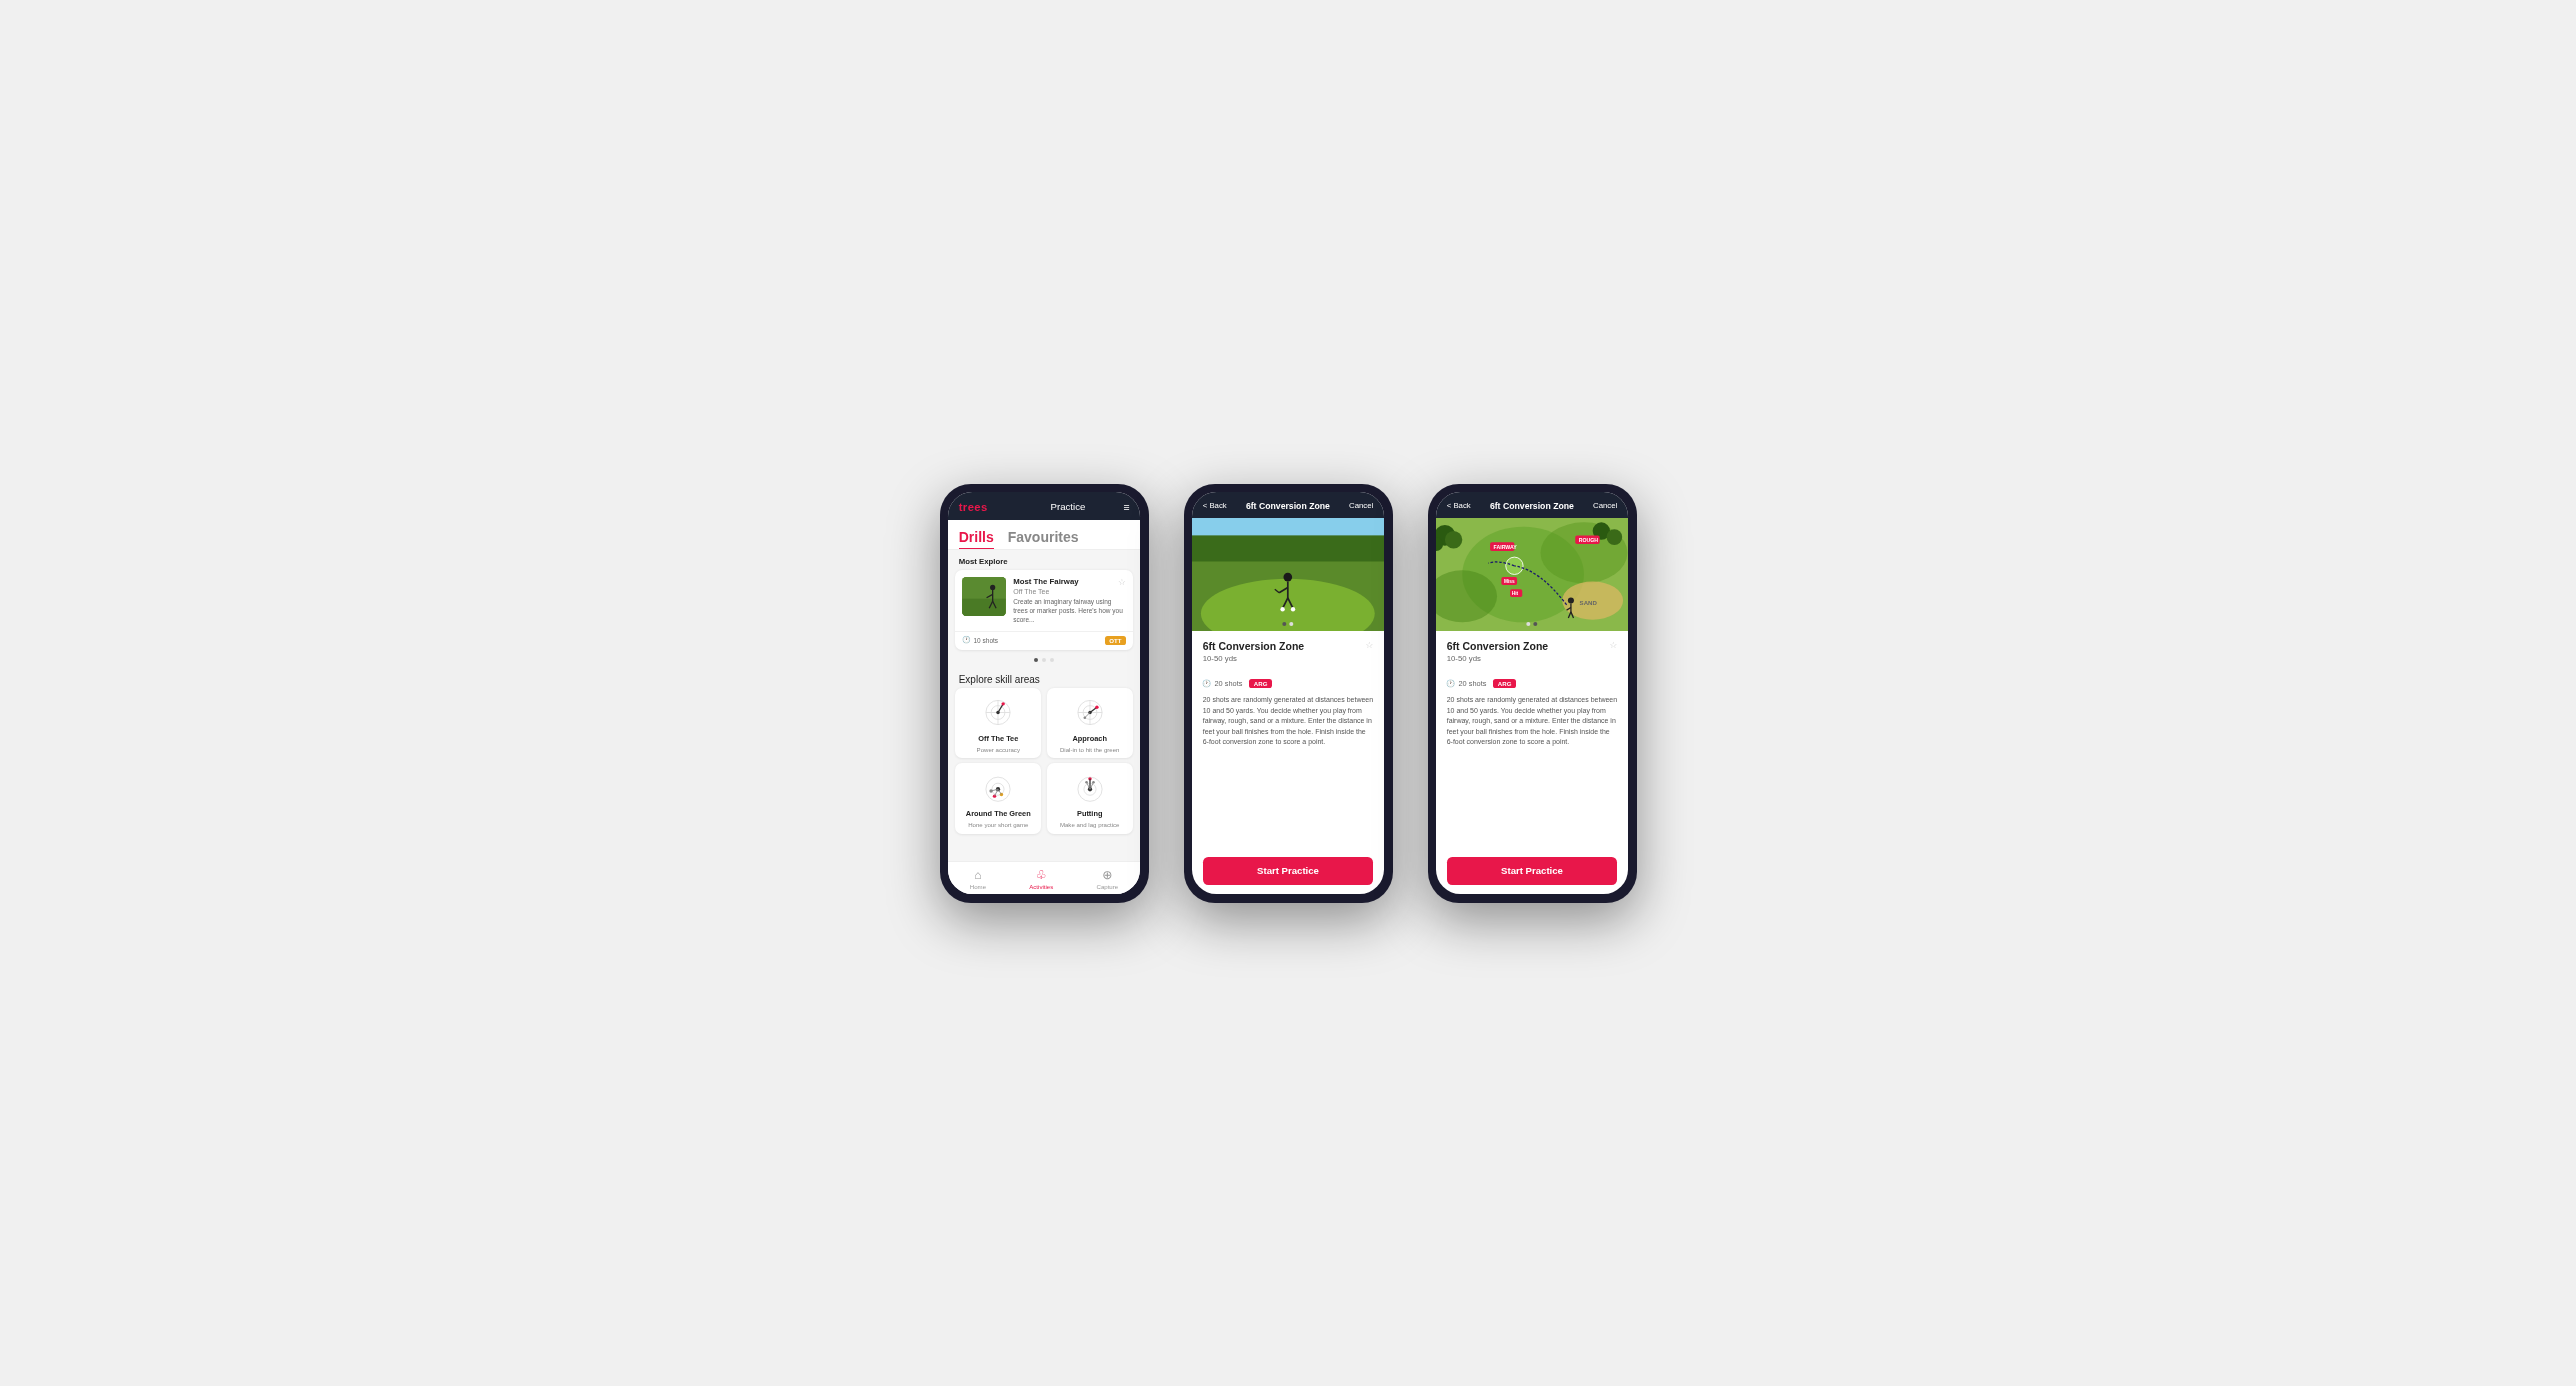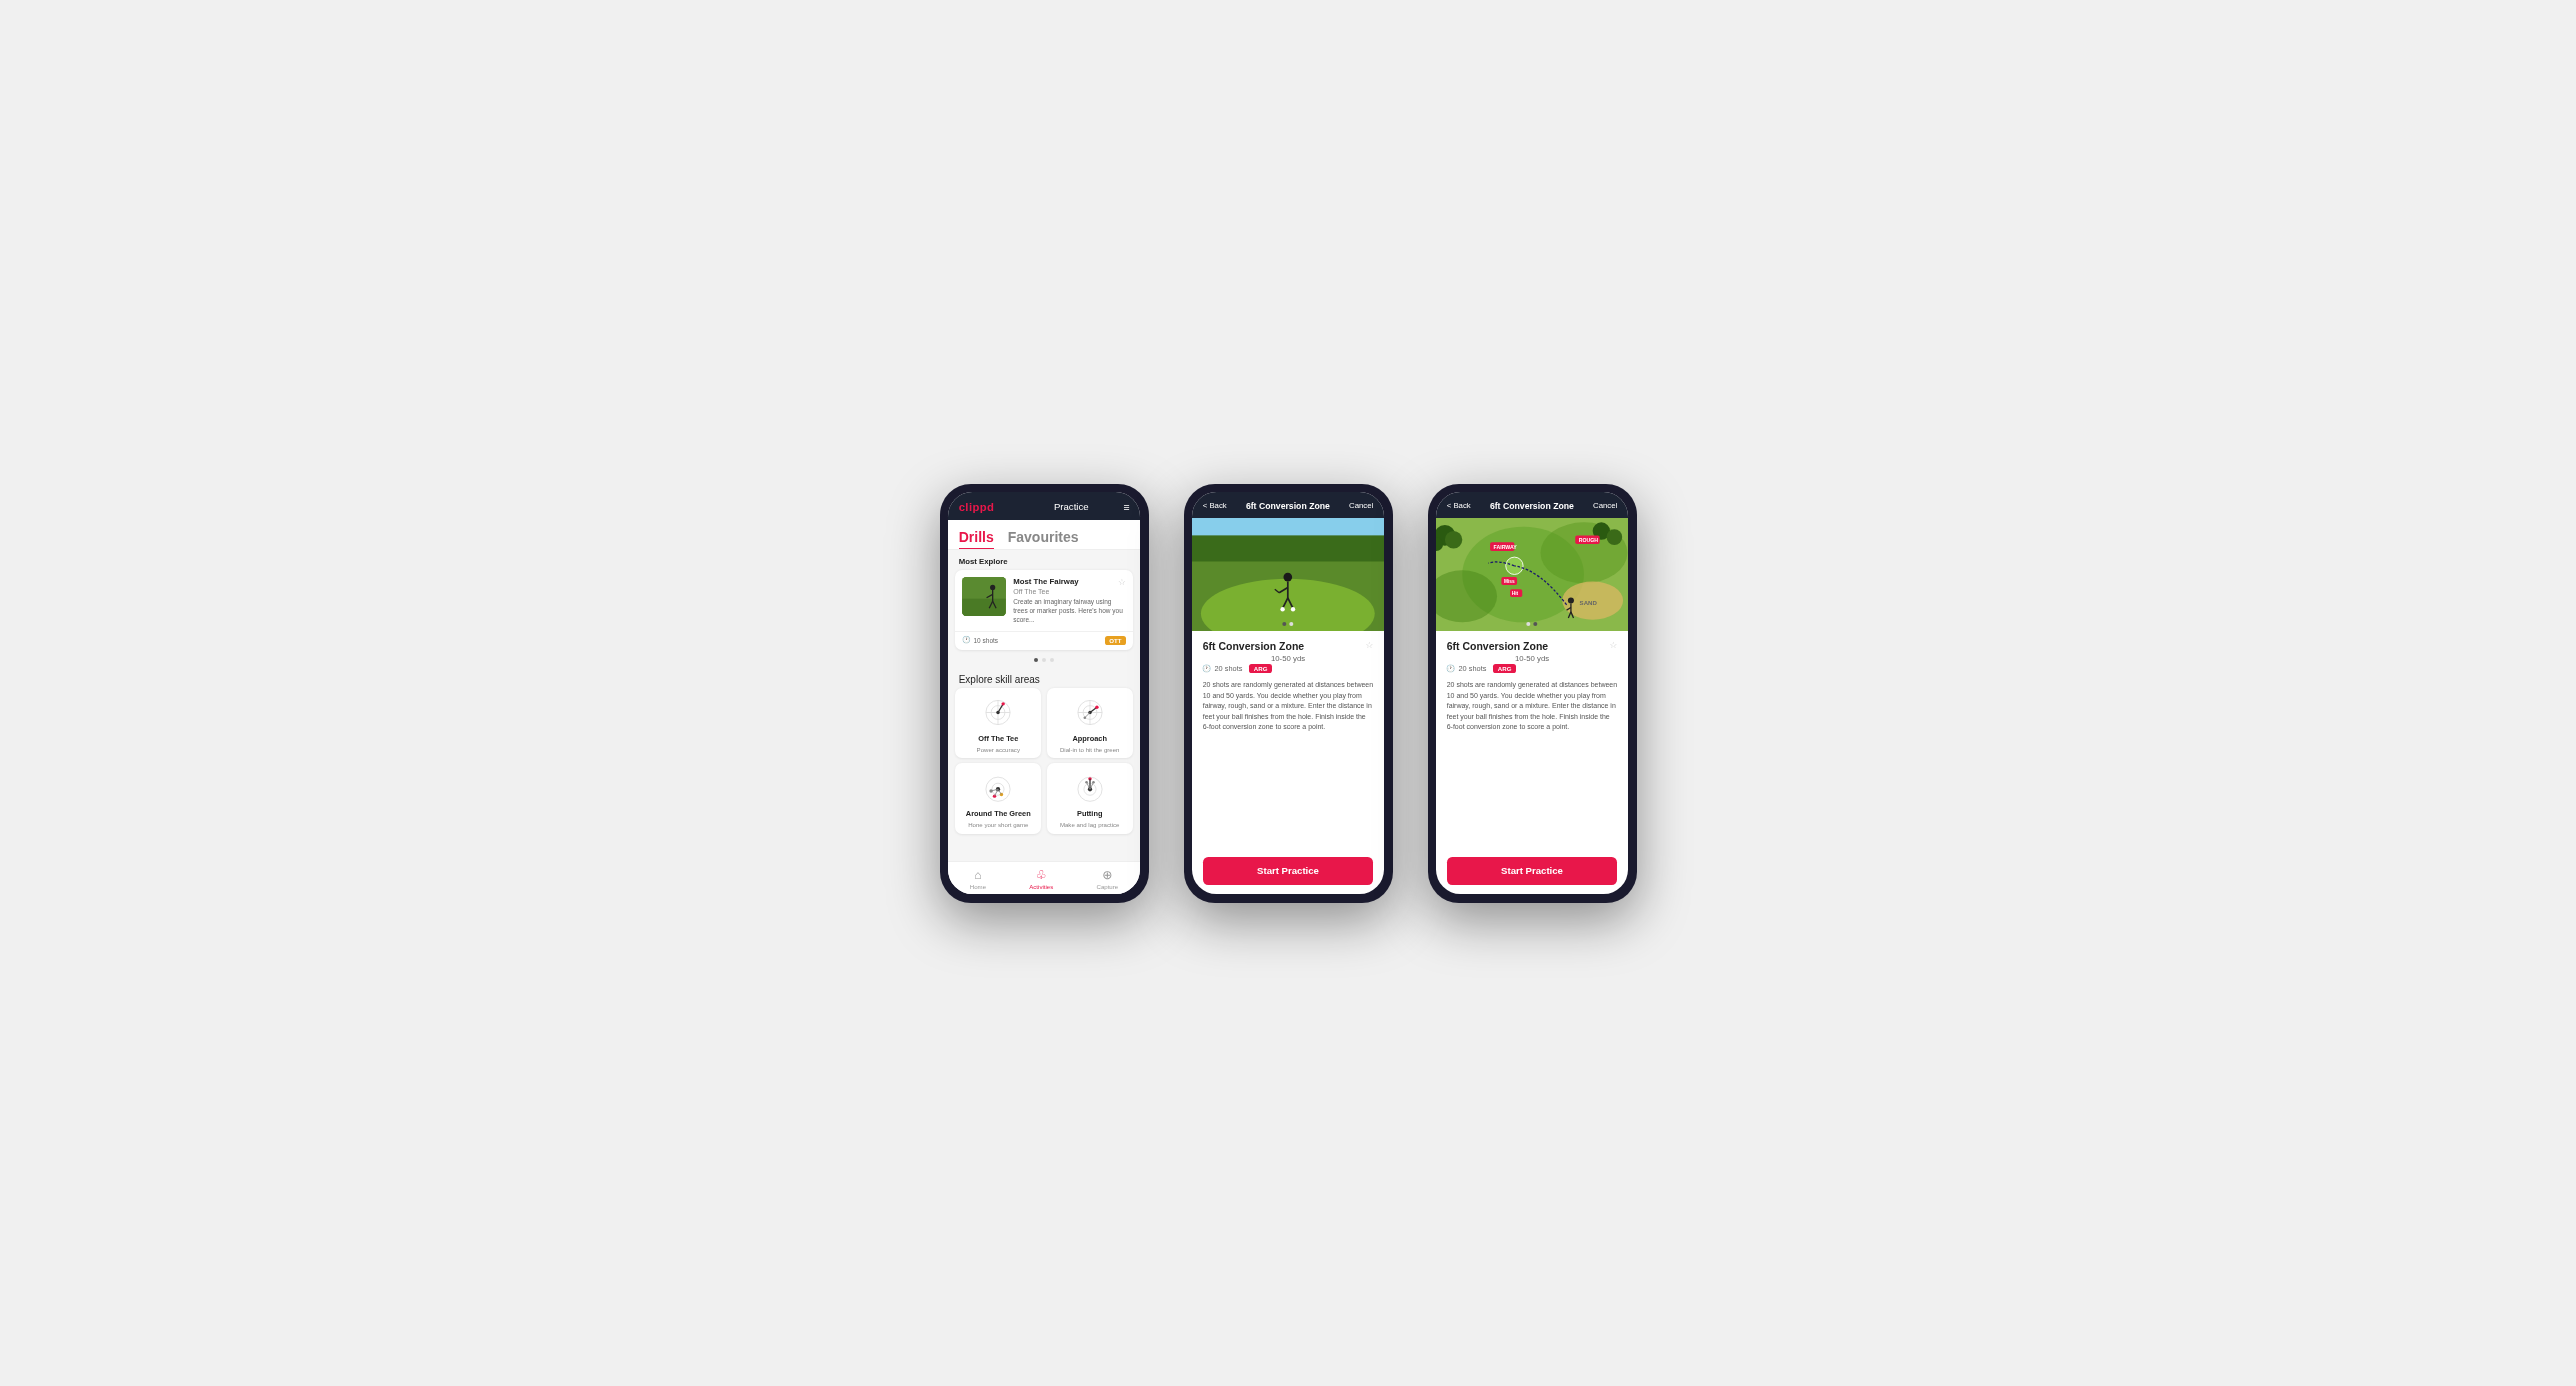"clippd" span.clippd-logo { text: clippd -> trees }
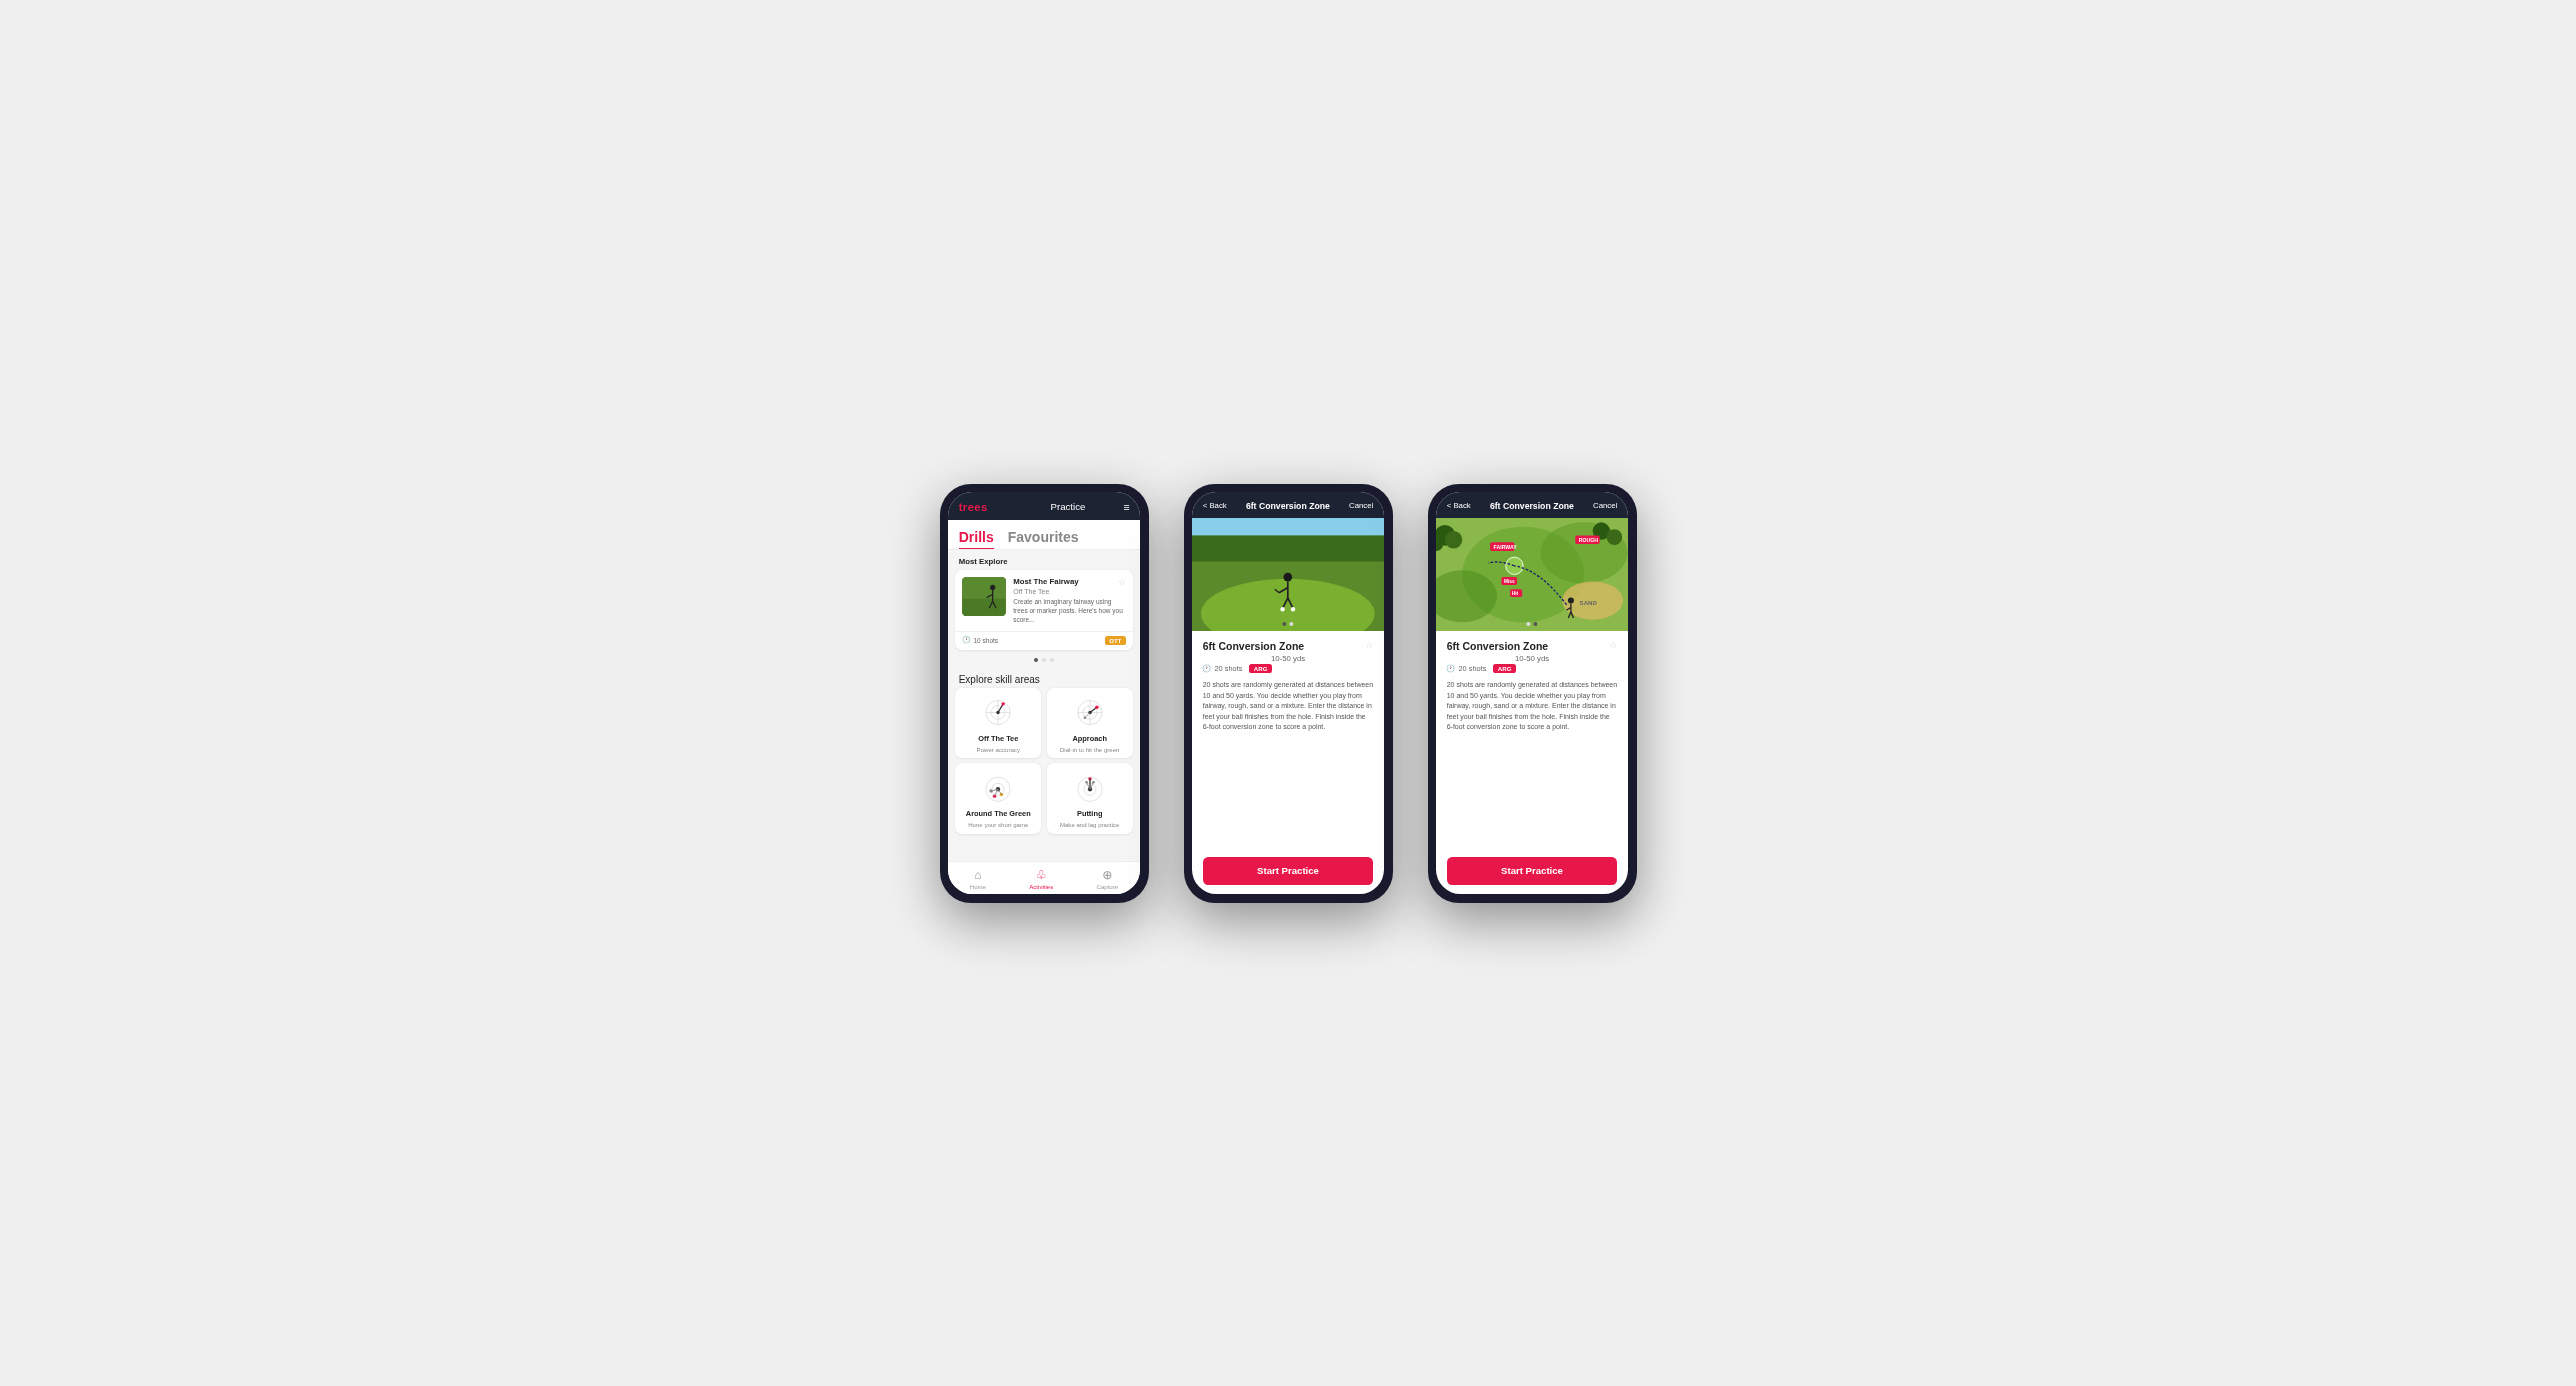"10-50 yds" .detail-range { margin-bottom: 1px -> 16px; text-align: center -> none }
